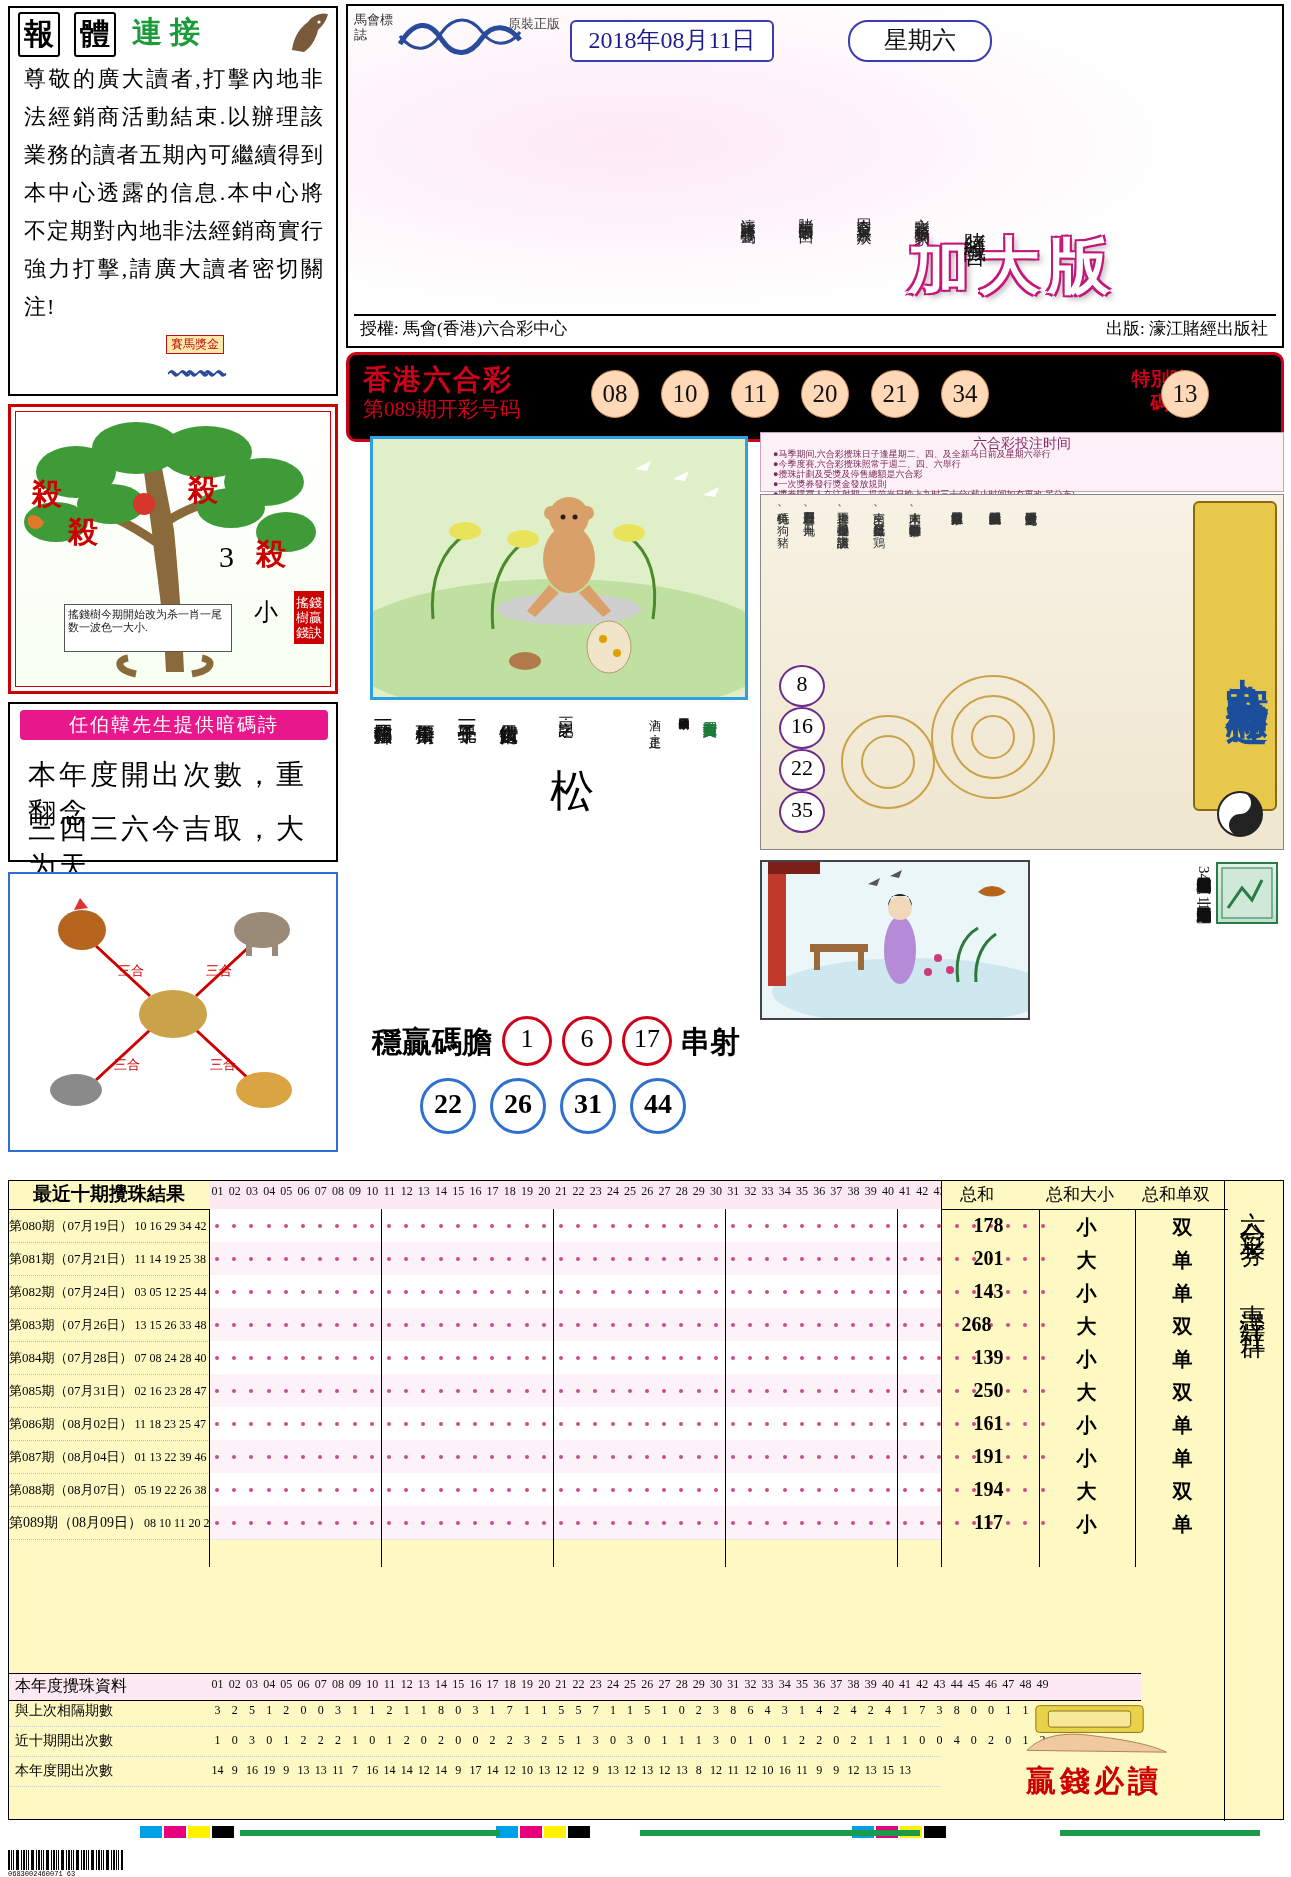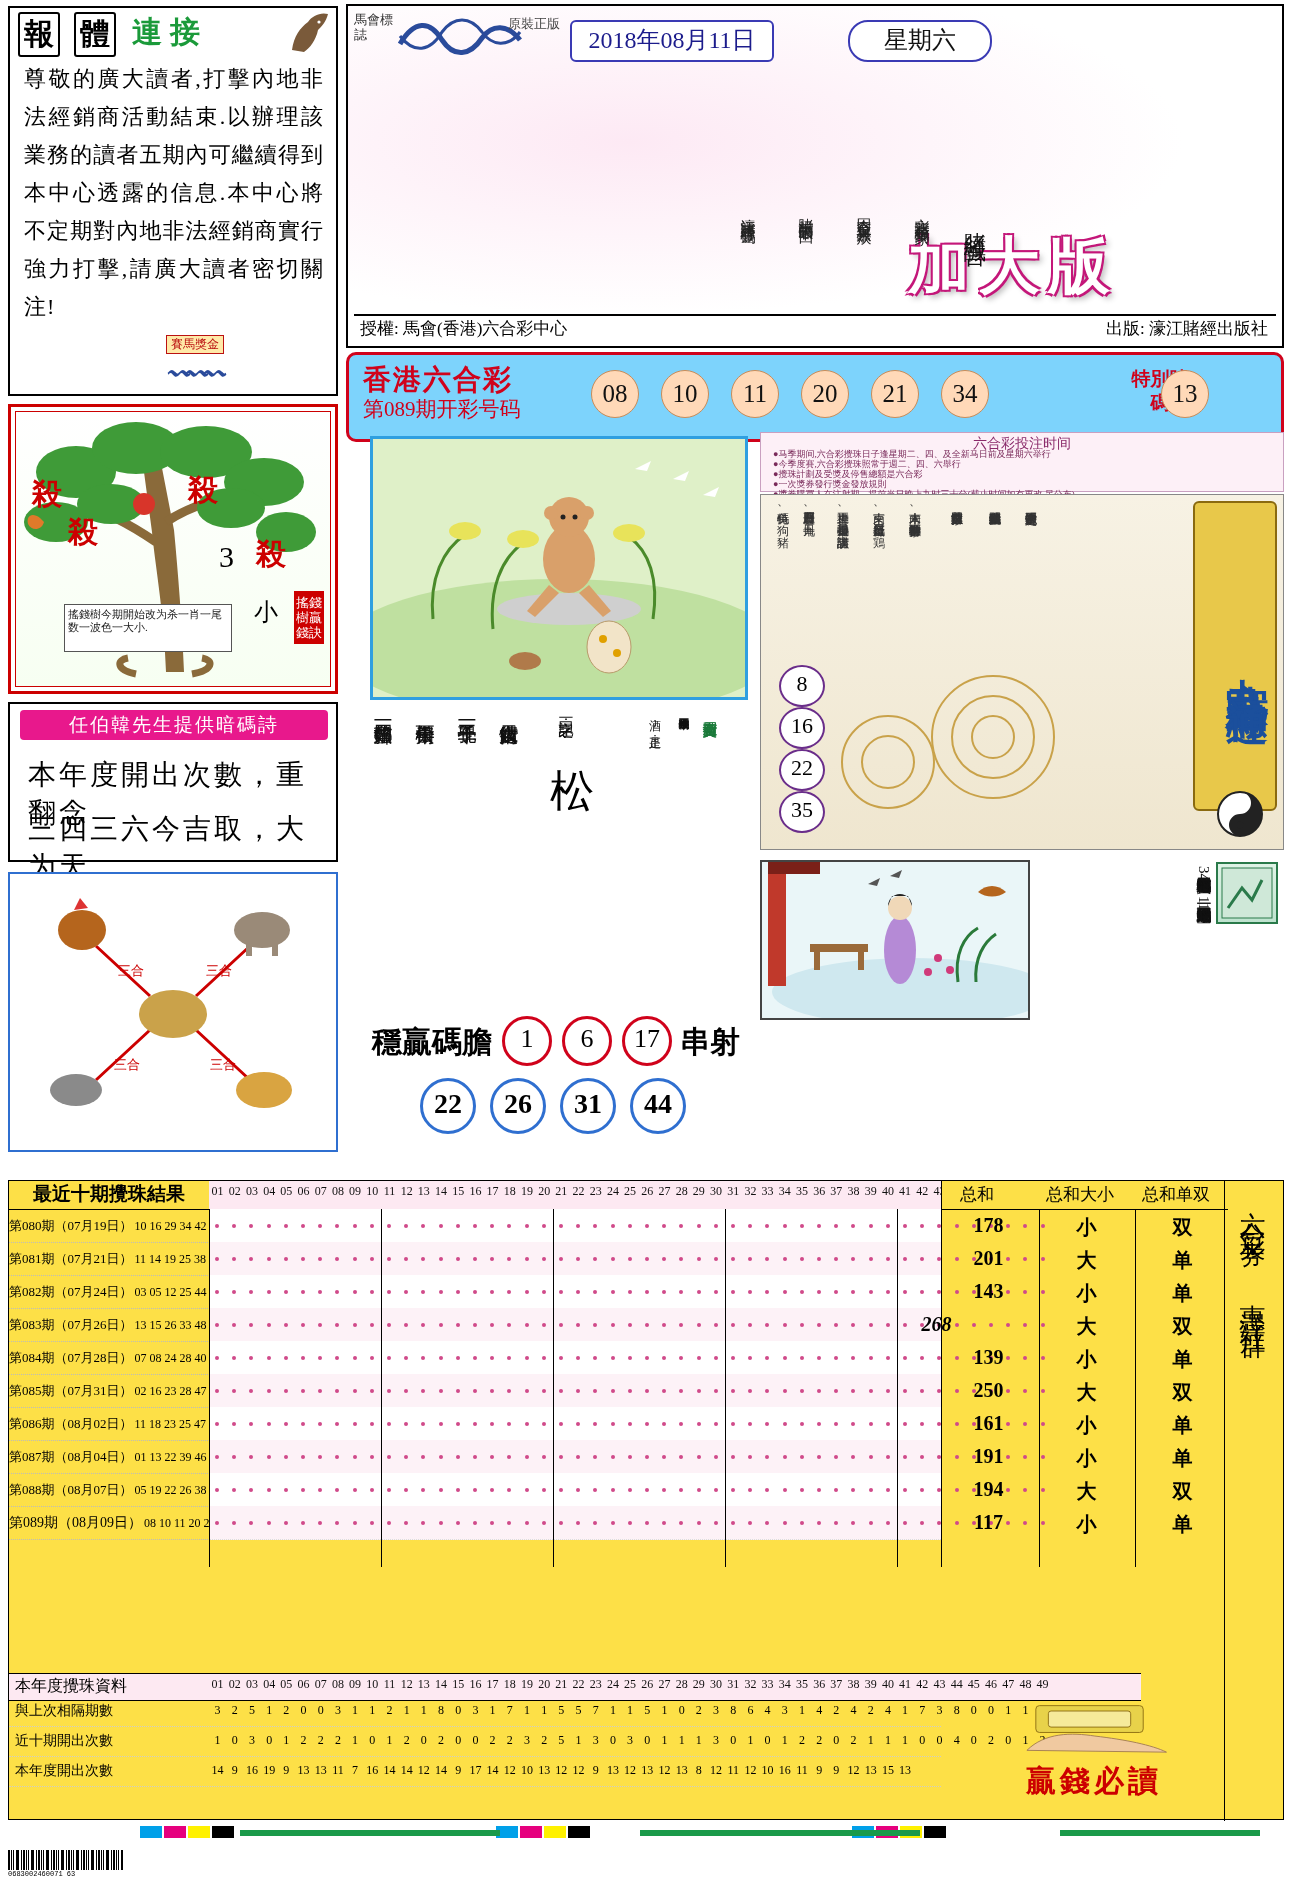"香港六合彩" #resultbar { background: #7dd3fc -> #000000 }
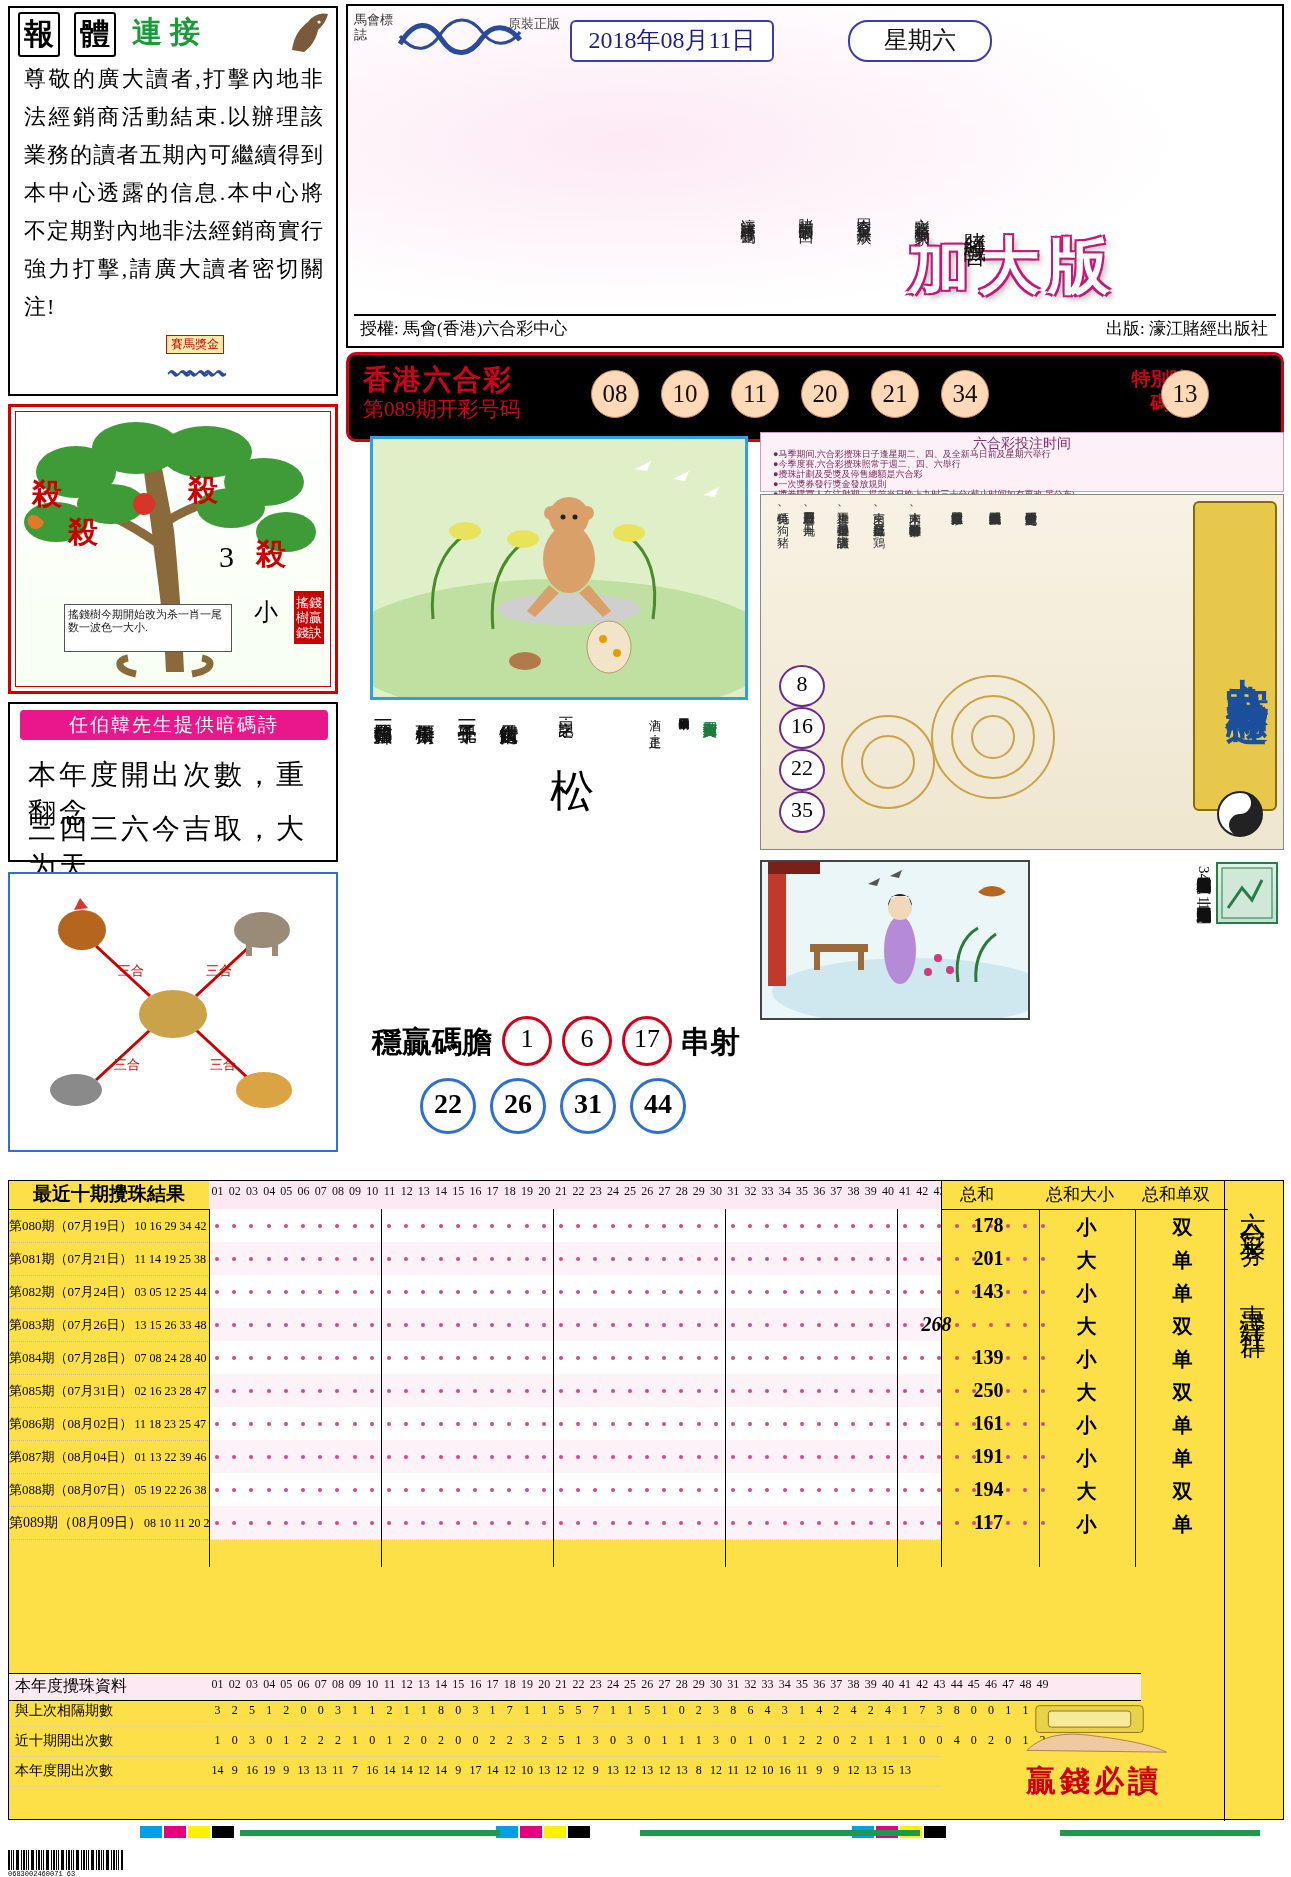"最近十期攪珠結果" #bottom { background: #fde047 -> #fef9c3 }
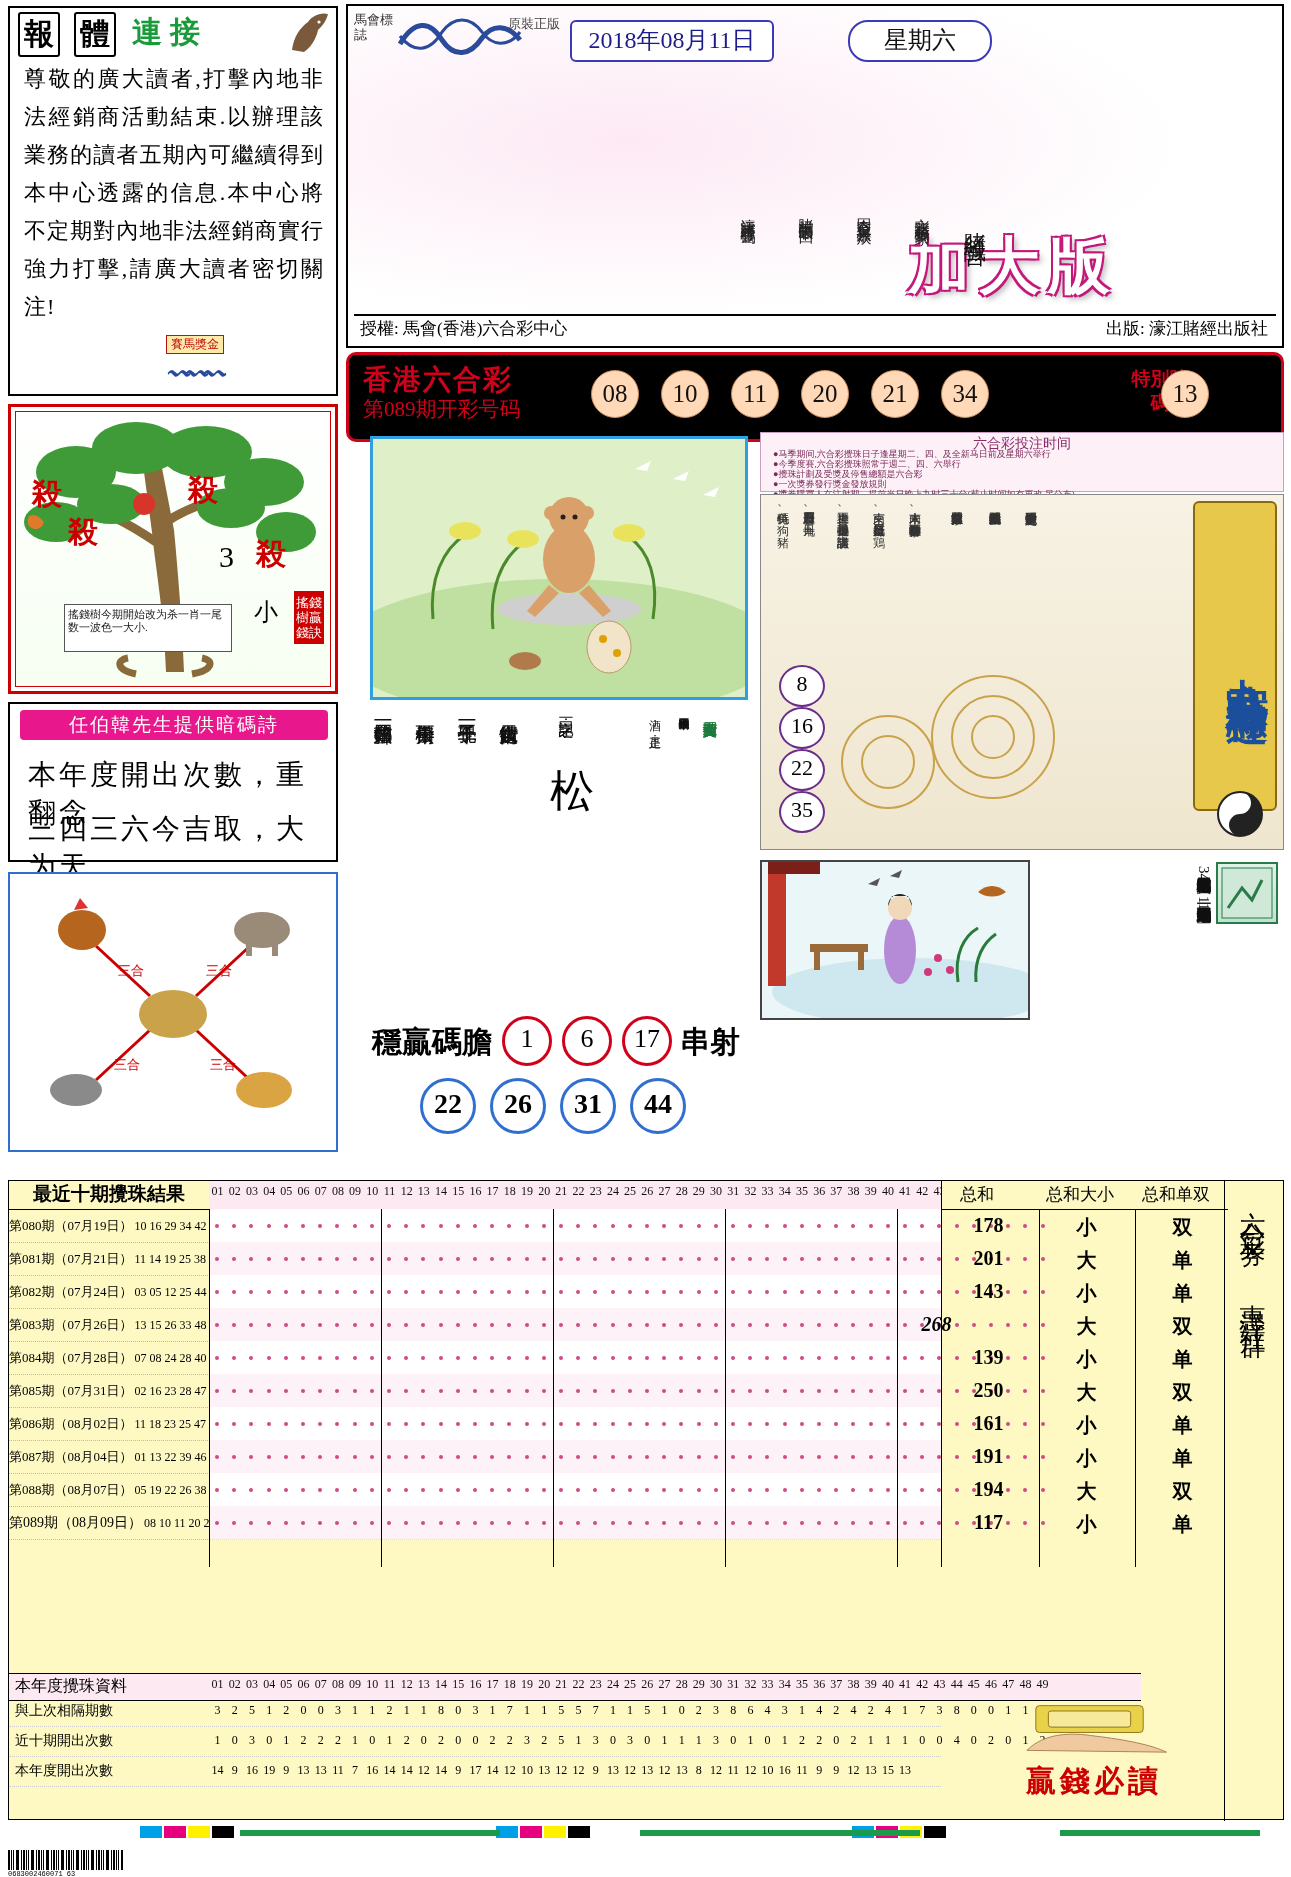"268" div.sumcell { font-style: italic -> none; left: 880px -> 920px }
